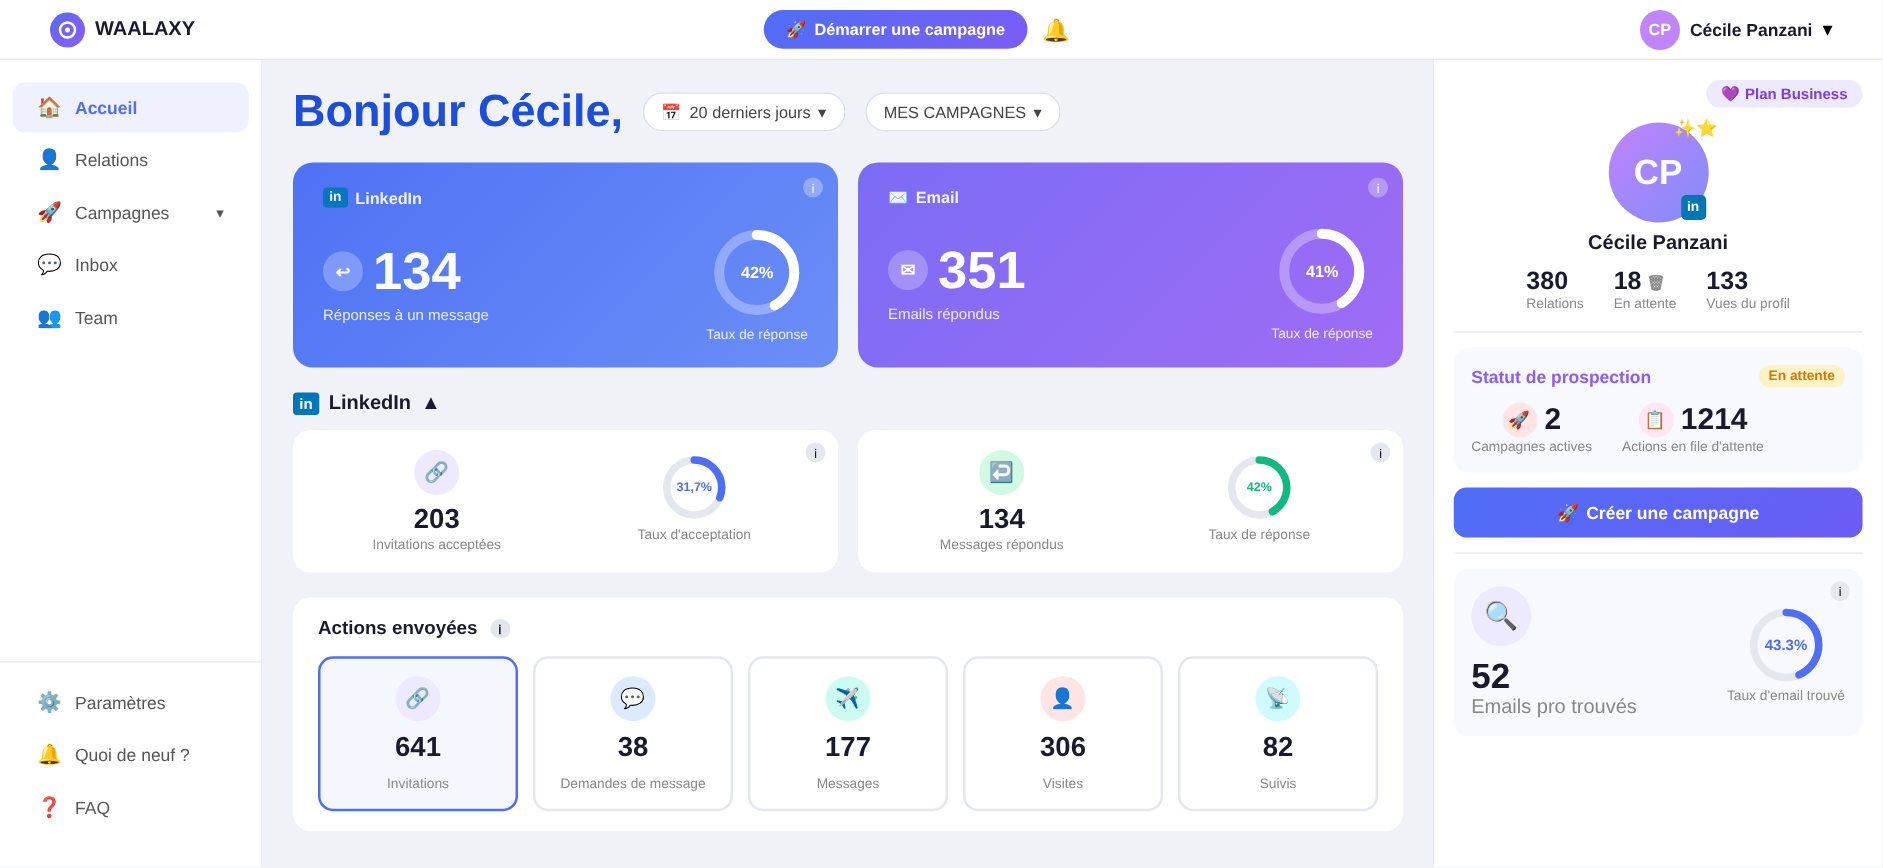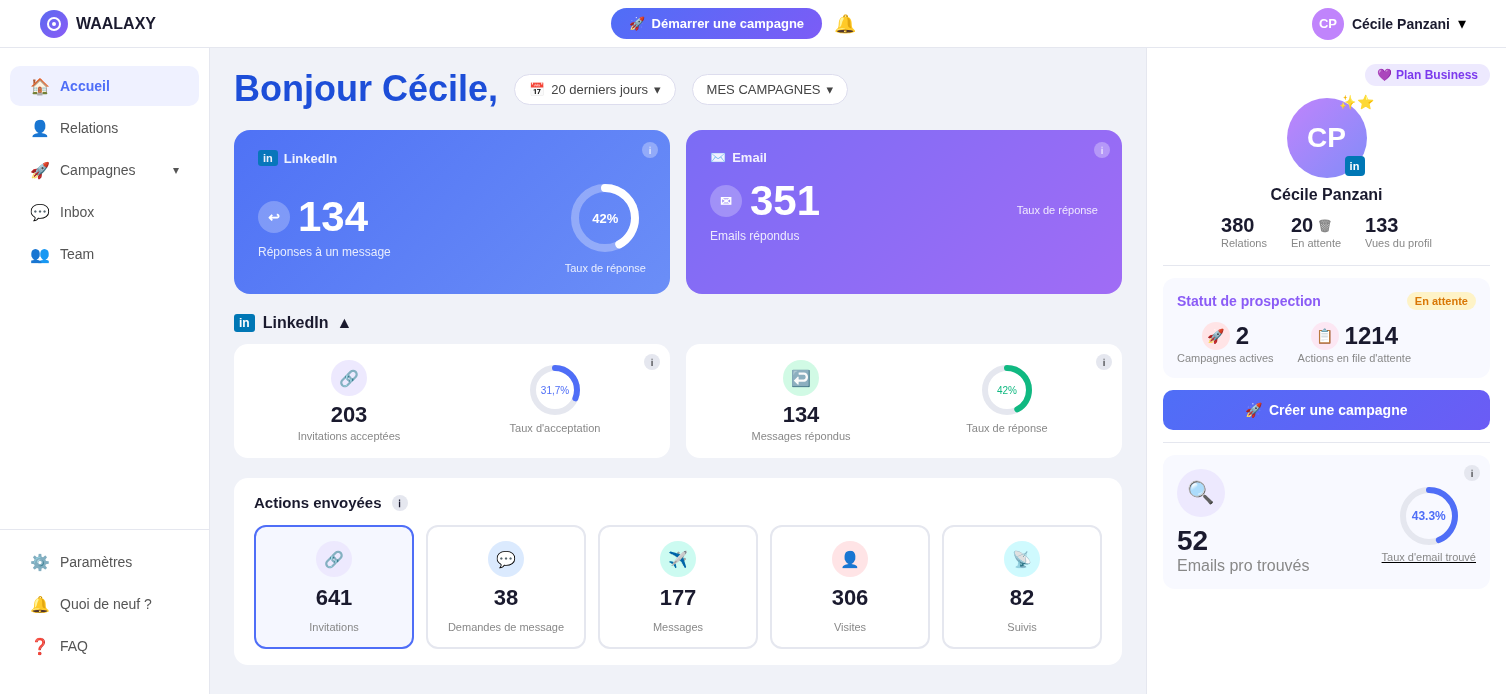"41%" div.donut { html: none -> <div> <svg> <circle></circle> <circle></circle> </svg> <div>41%</div> </div> }
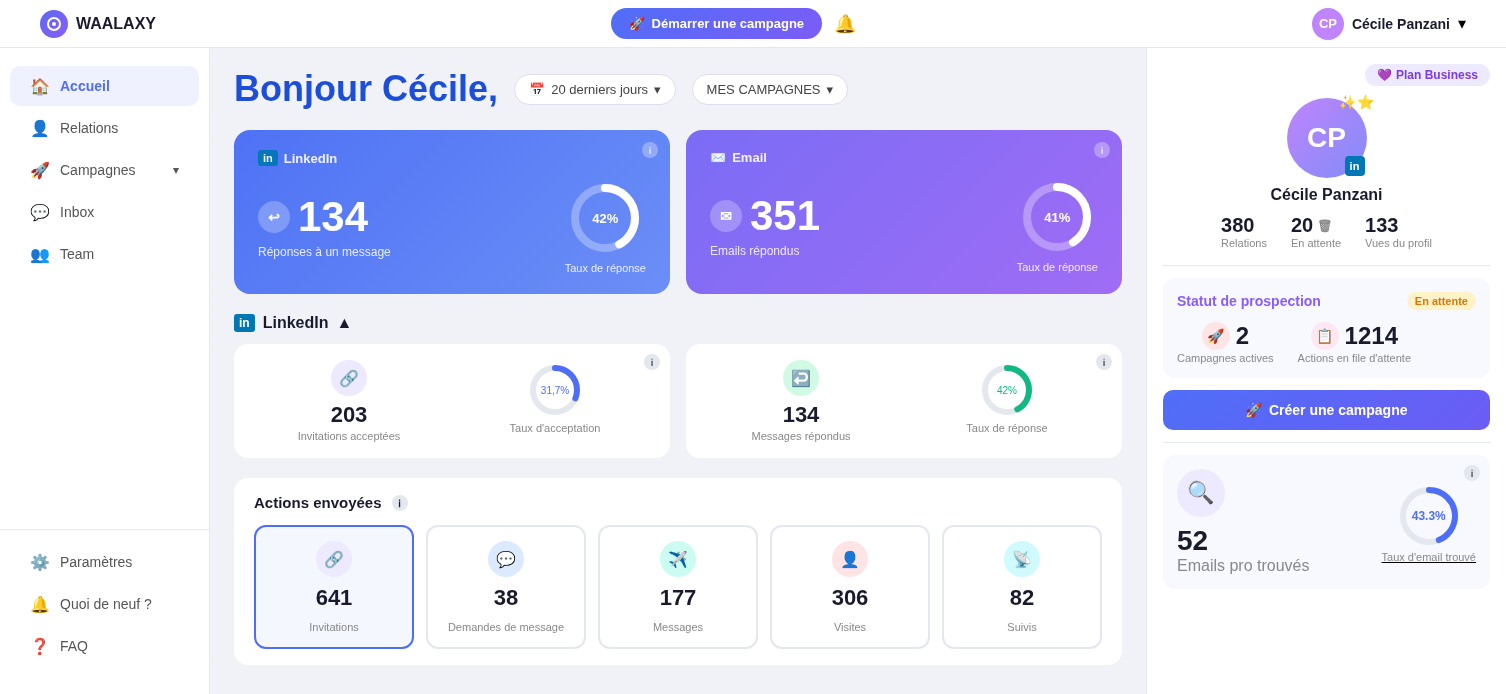"20" span { text: 20 -> 18 }
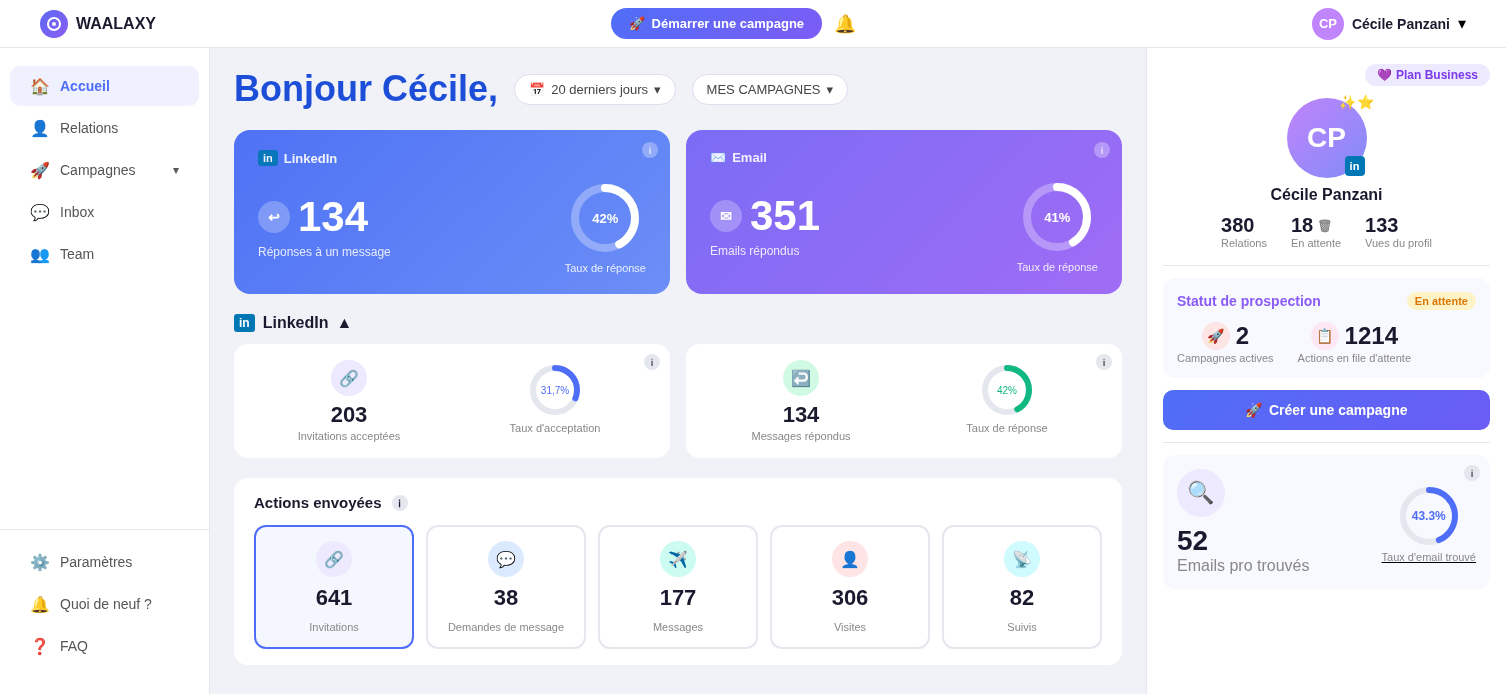"31,7%" .mini-donut-label { font-weight: 400 -> 700 }
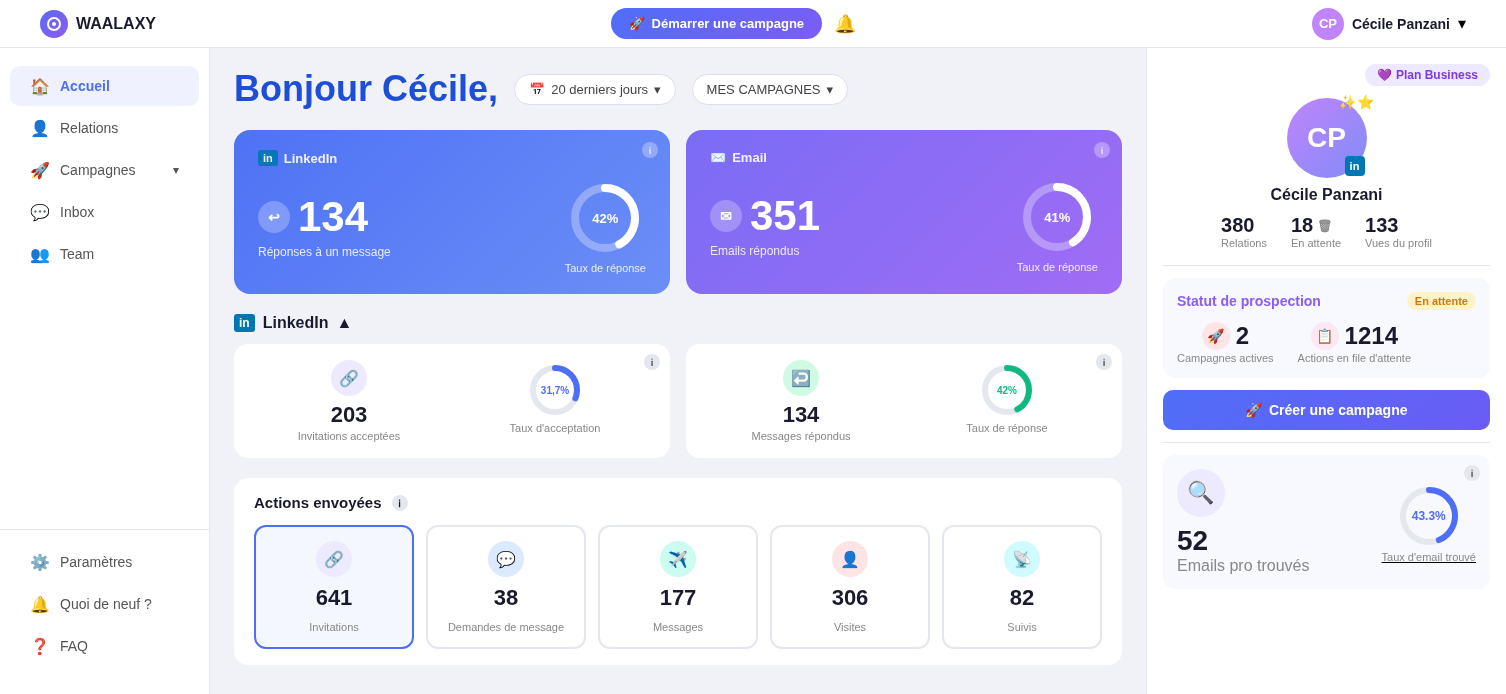"43.3%" div { text-decoration: underline -> none }
